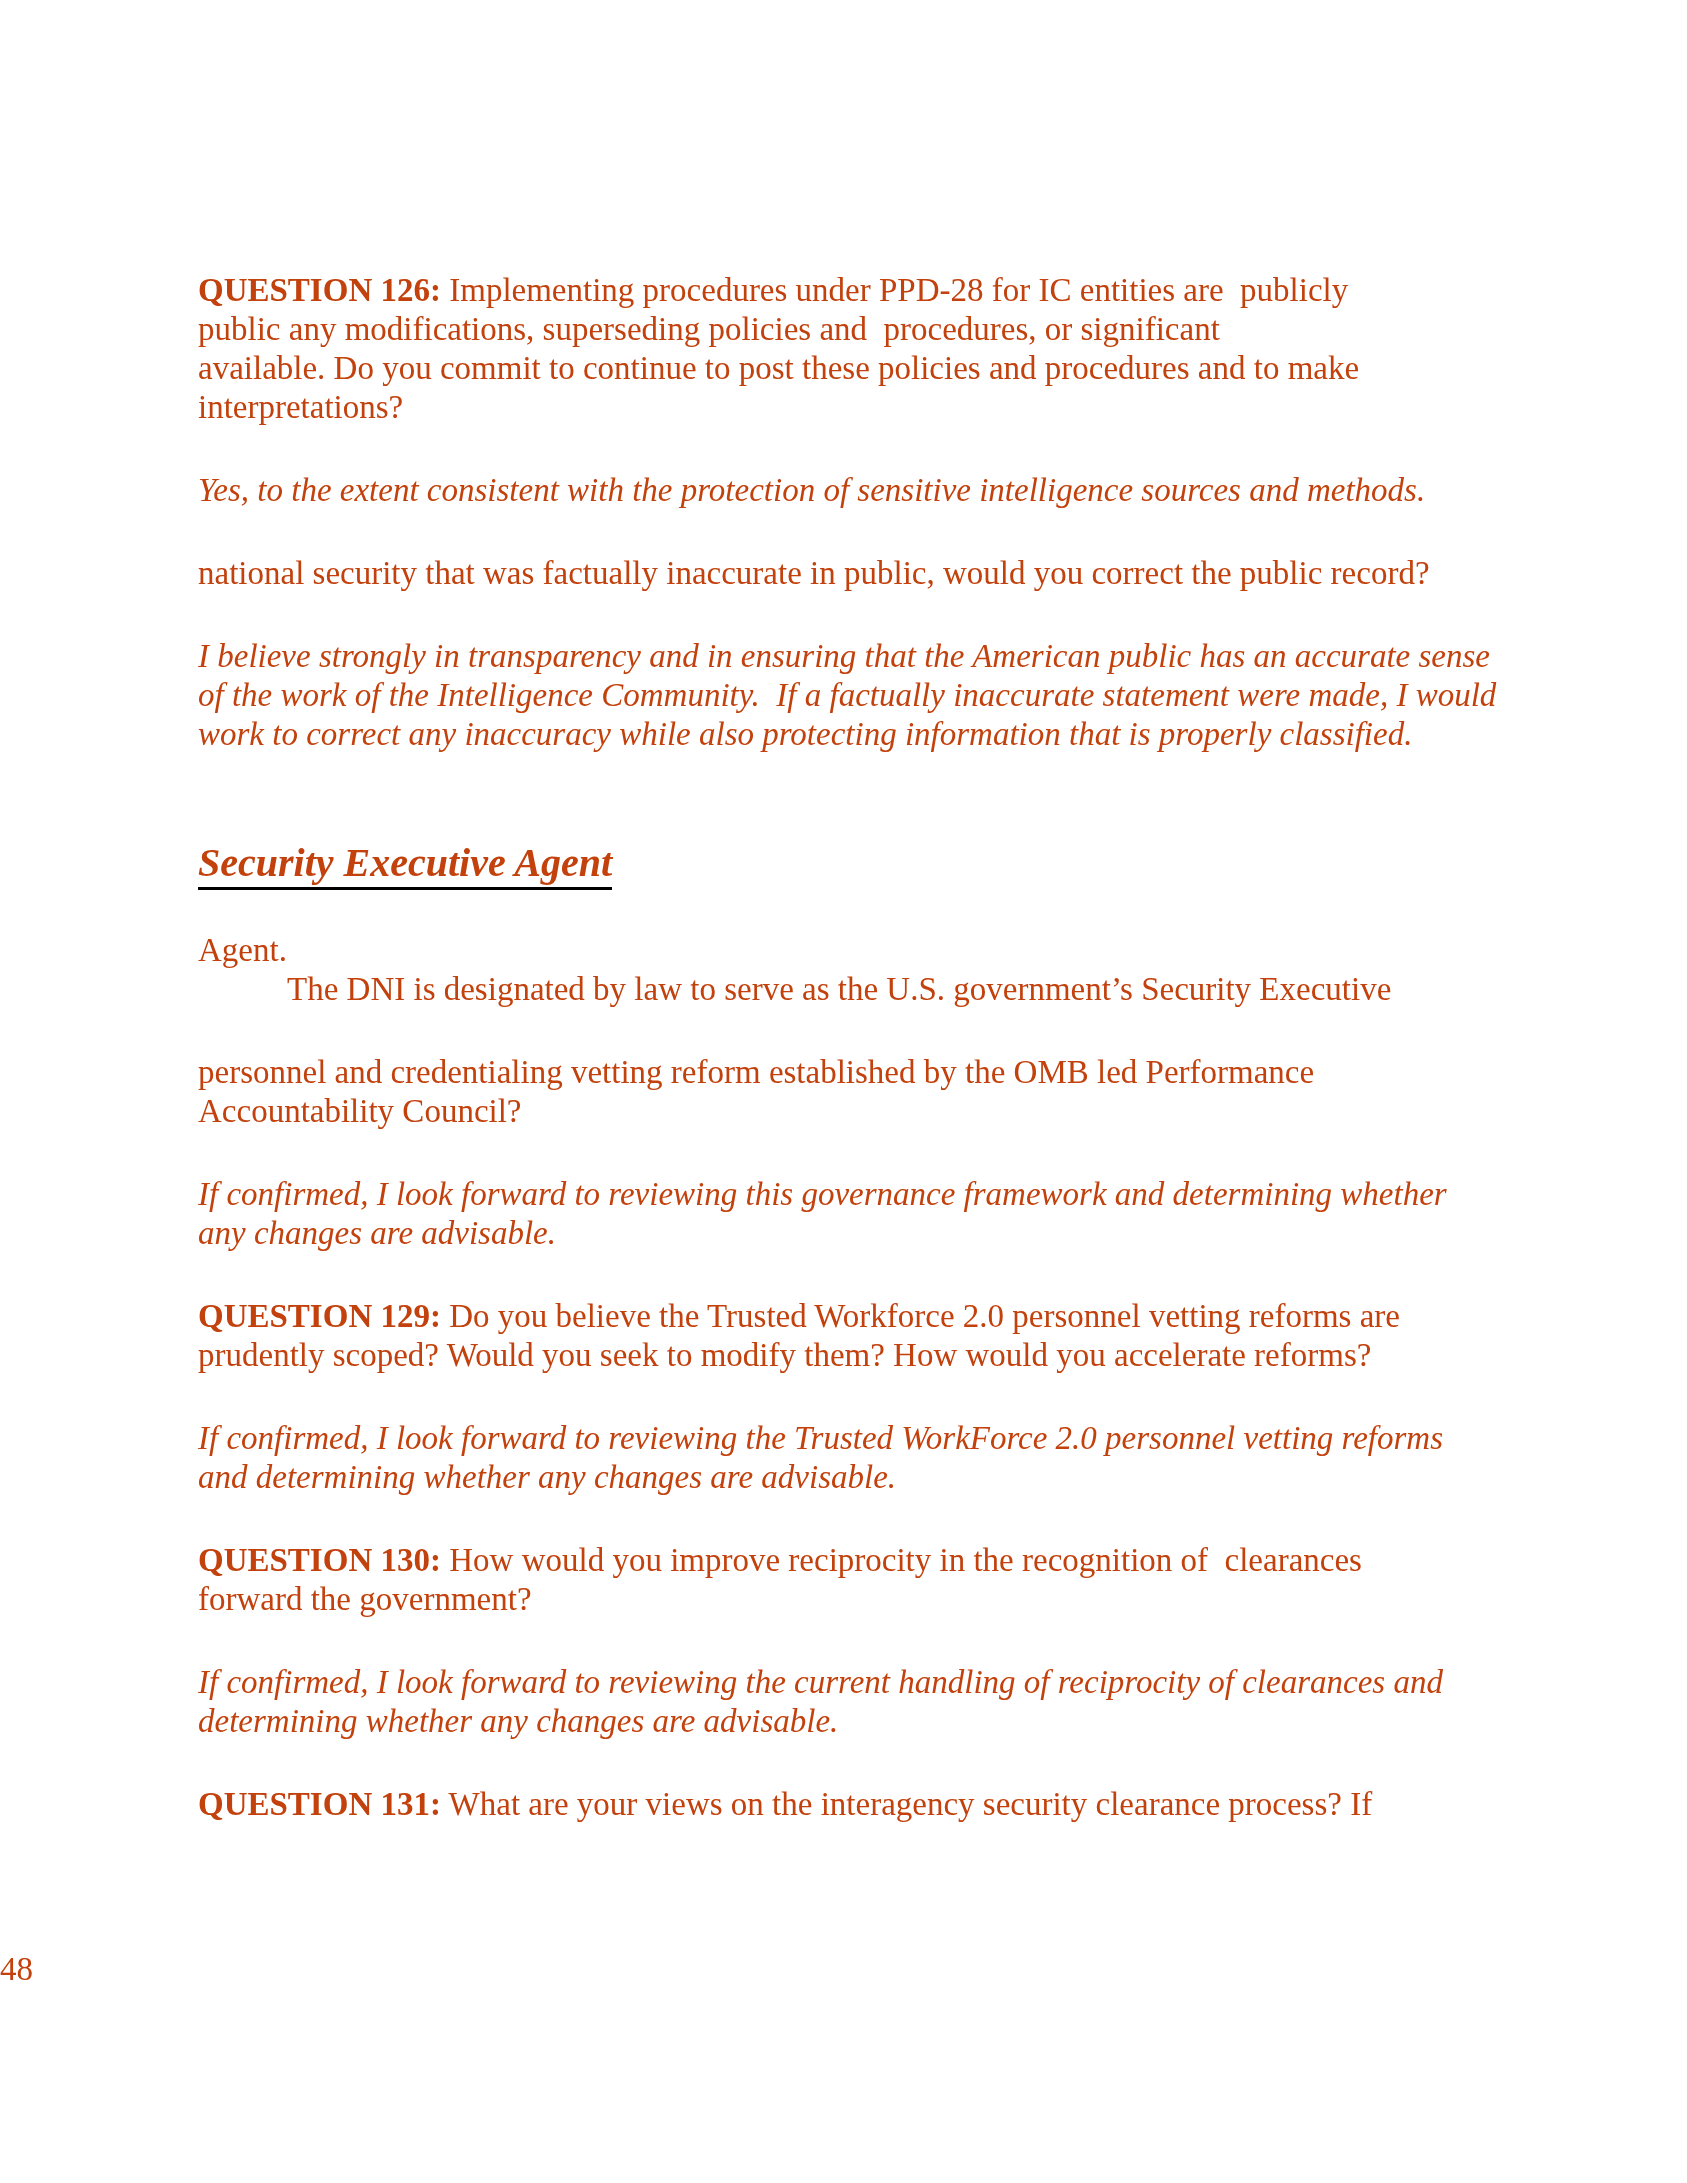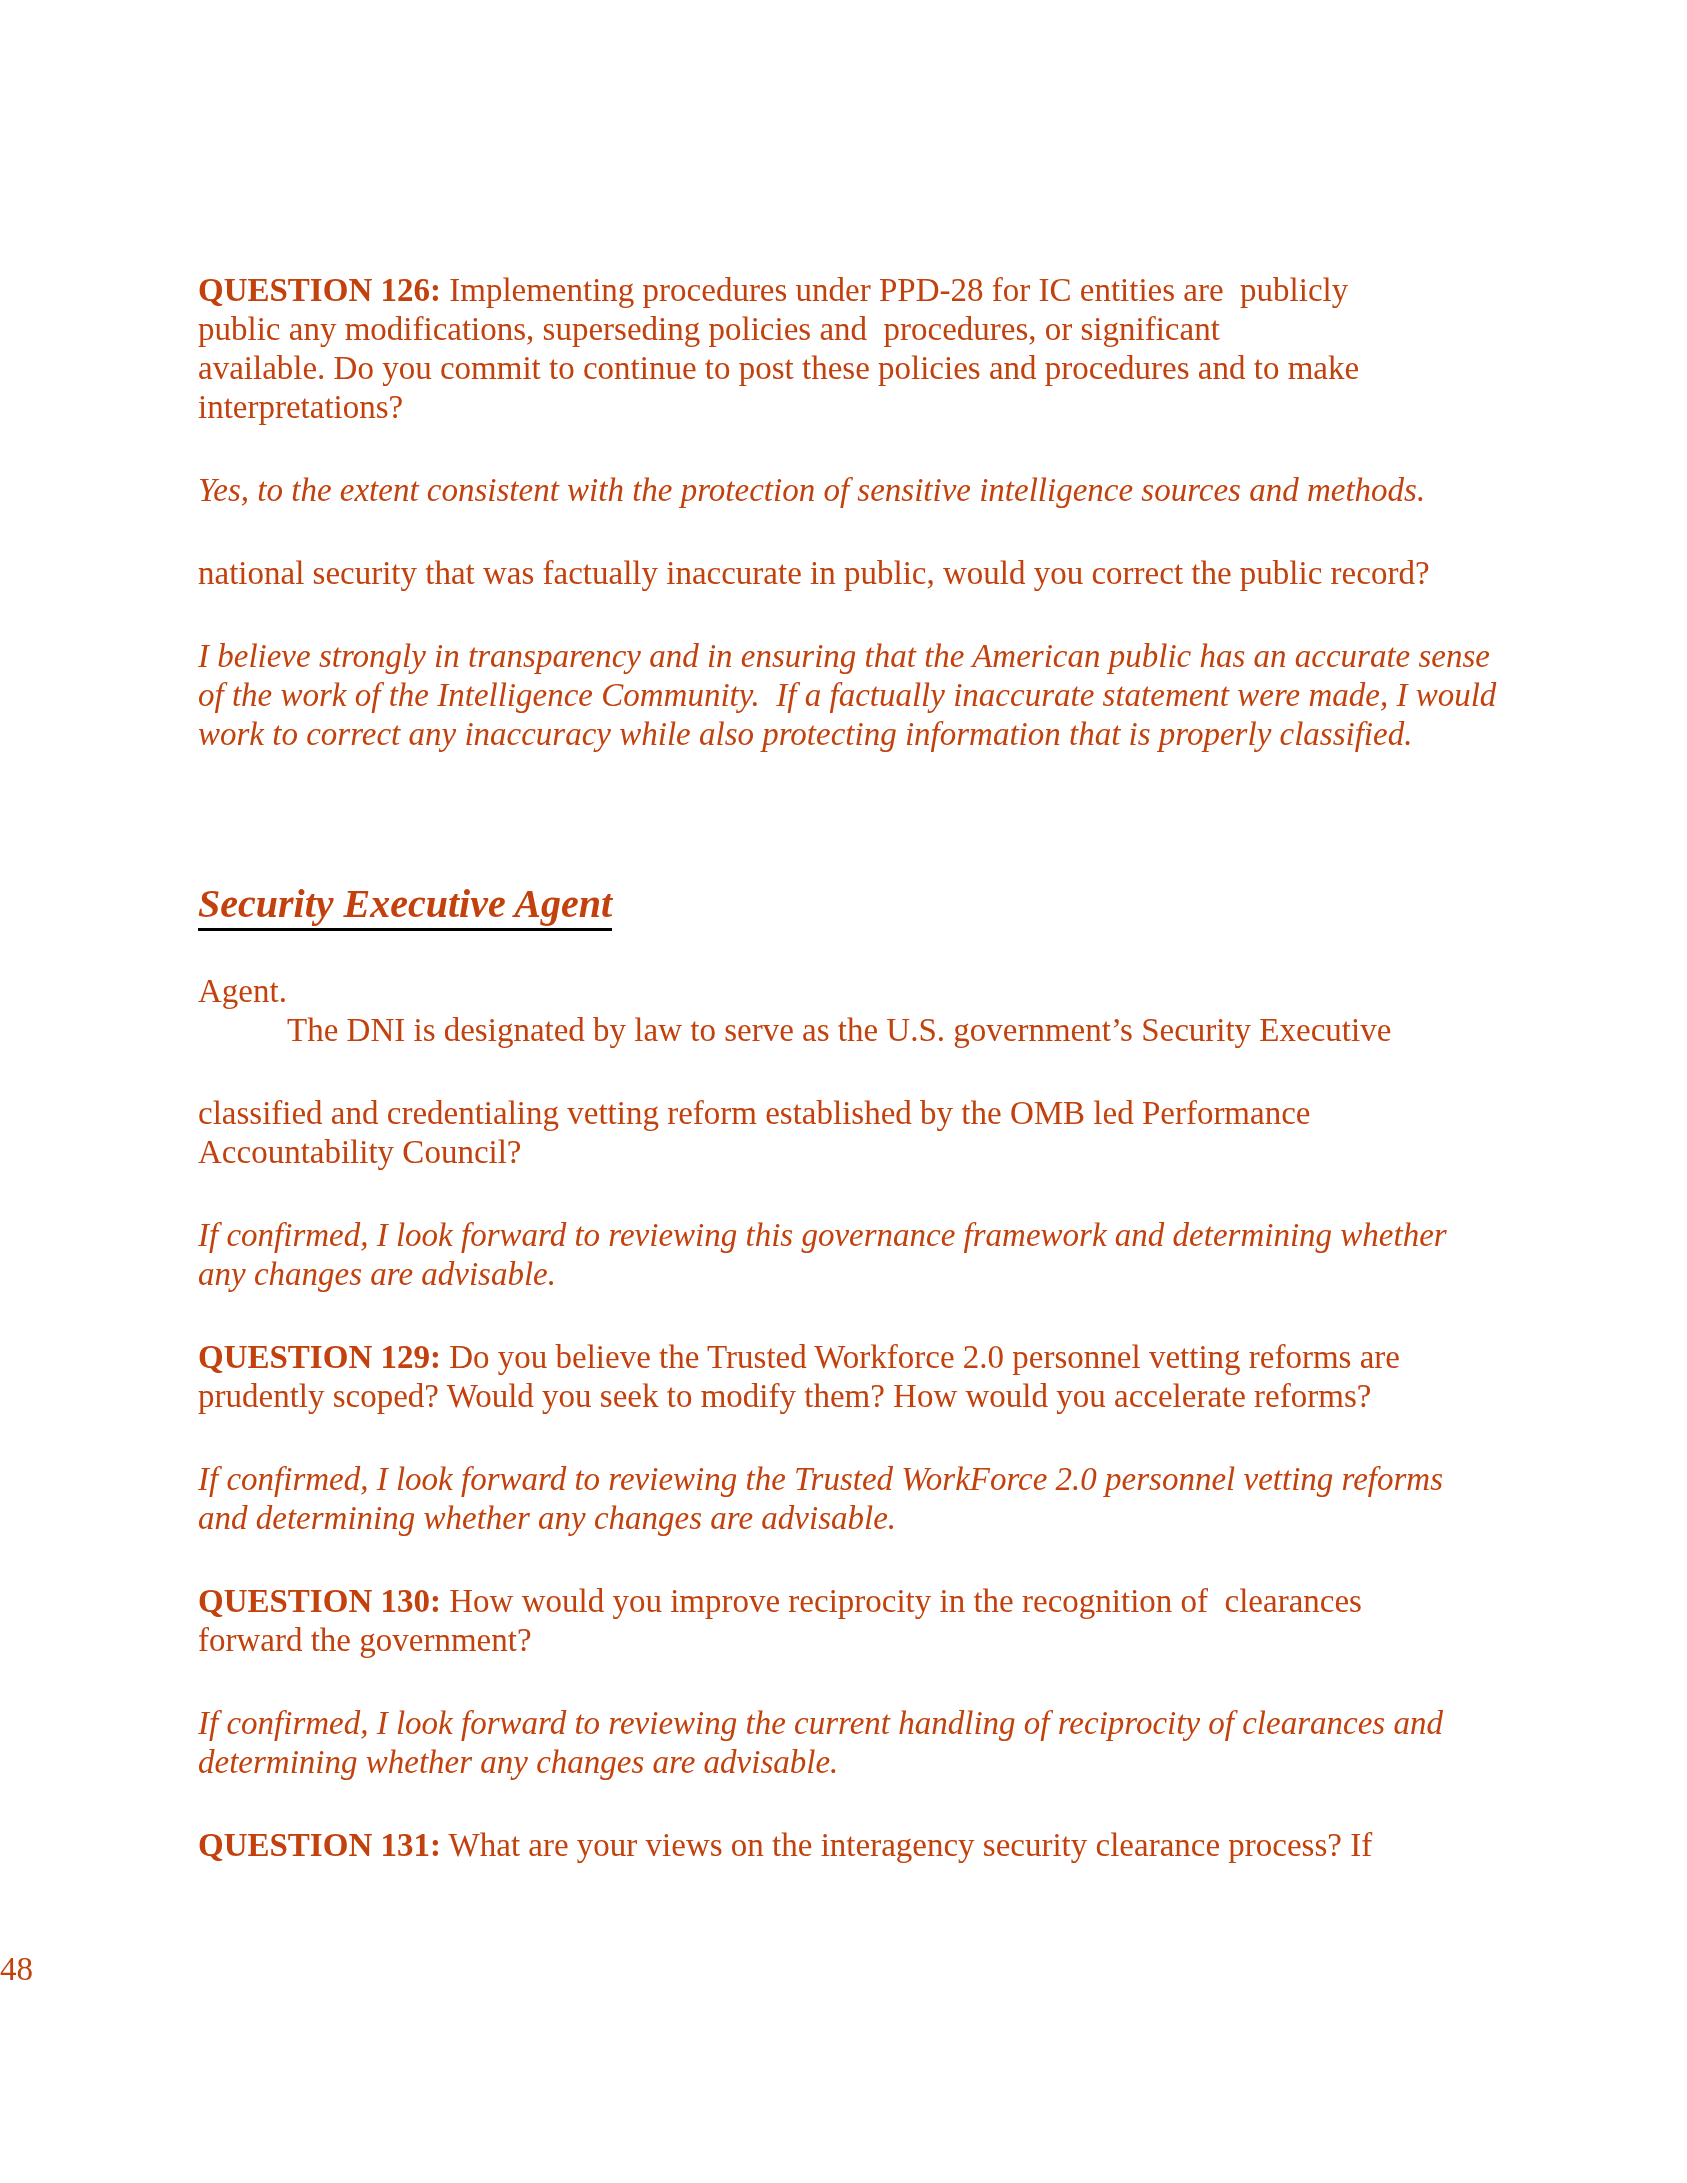"Security Executive Agent" .section-heading .underlined { margin-top: 41px -> none }
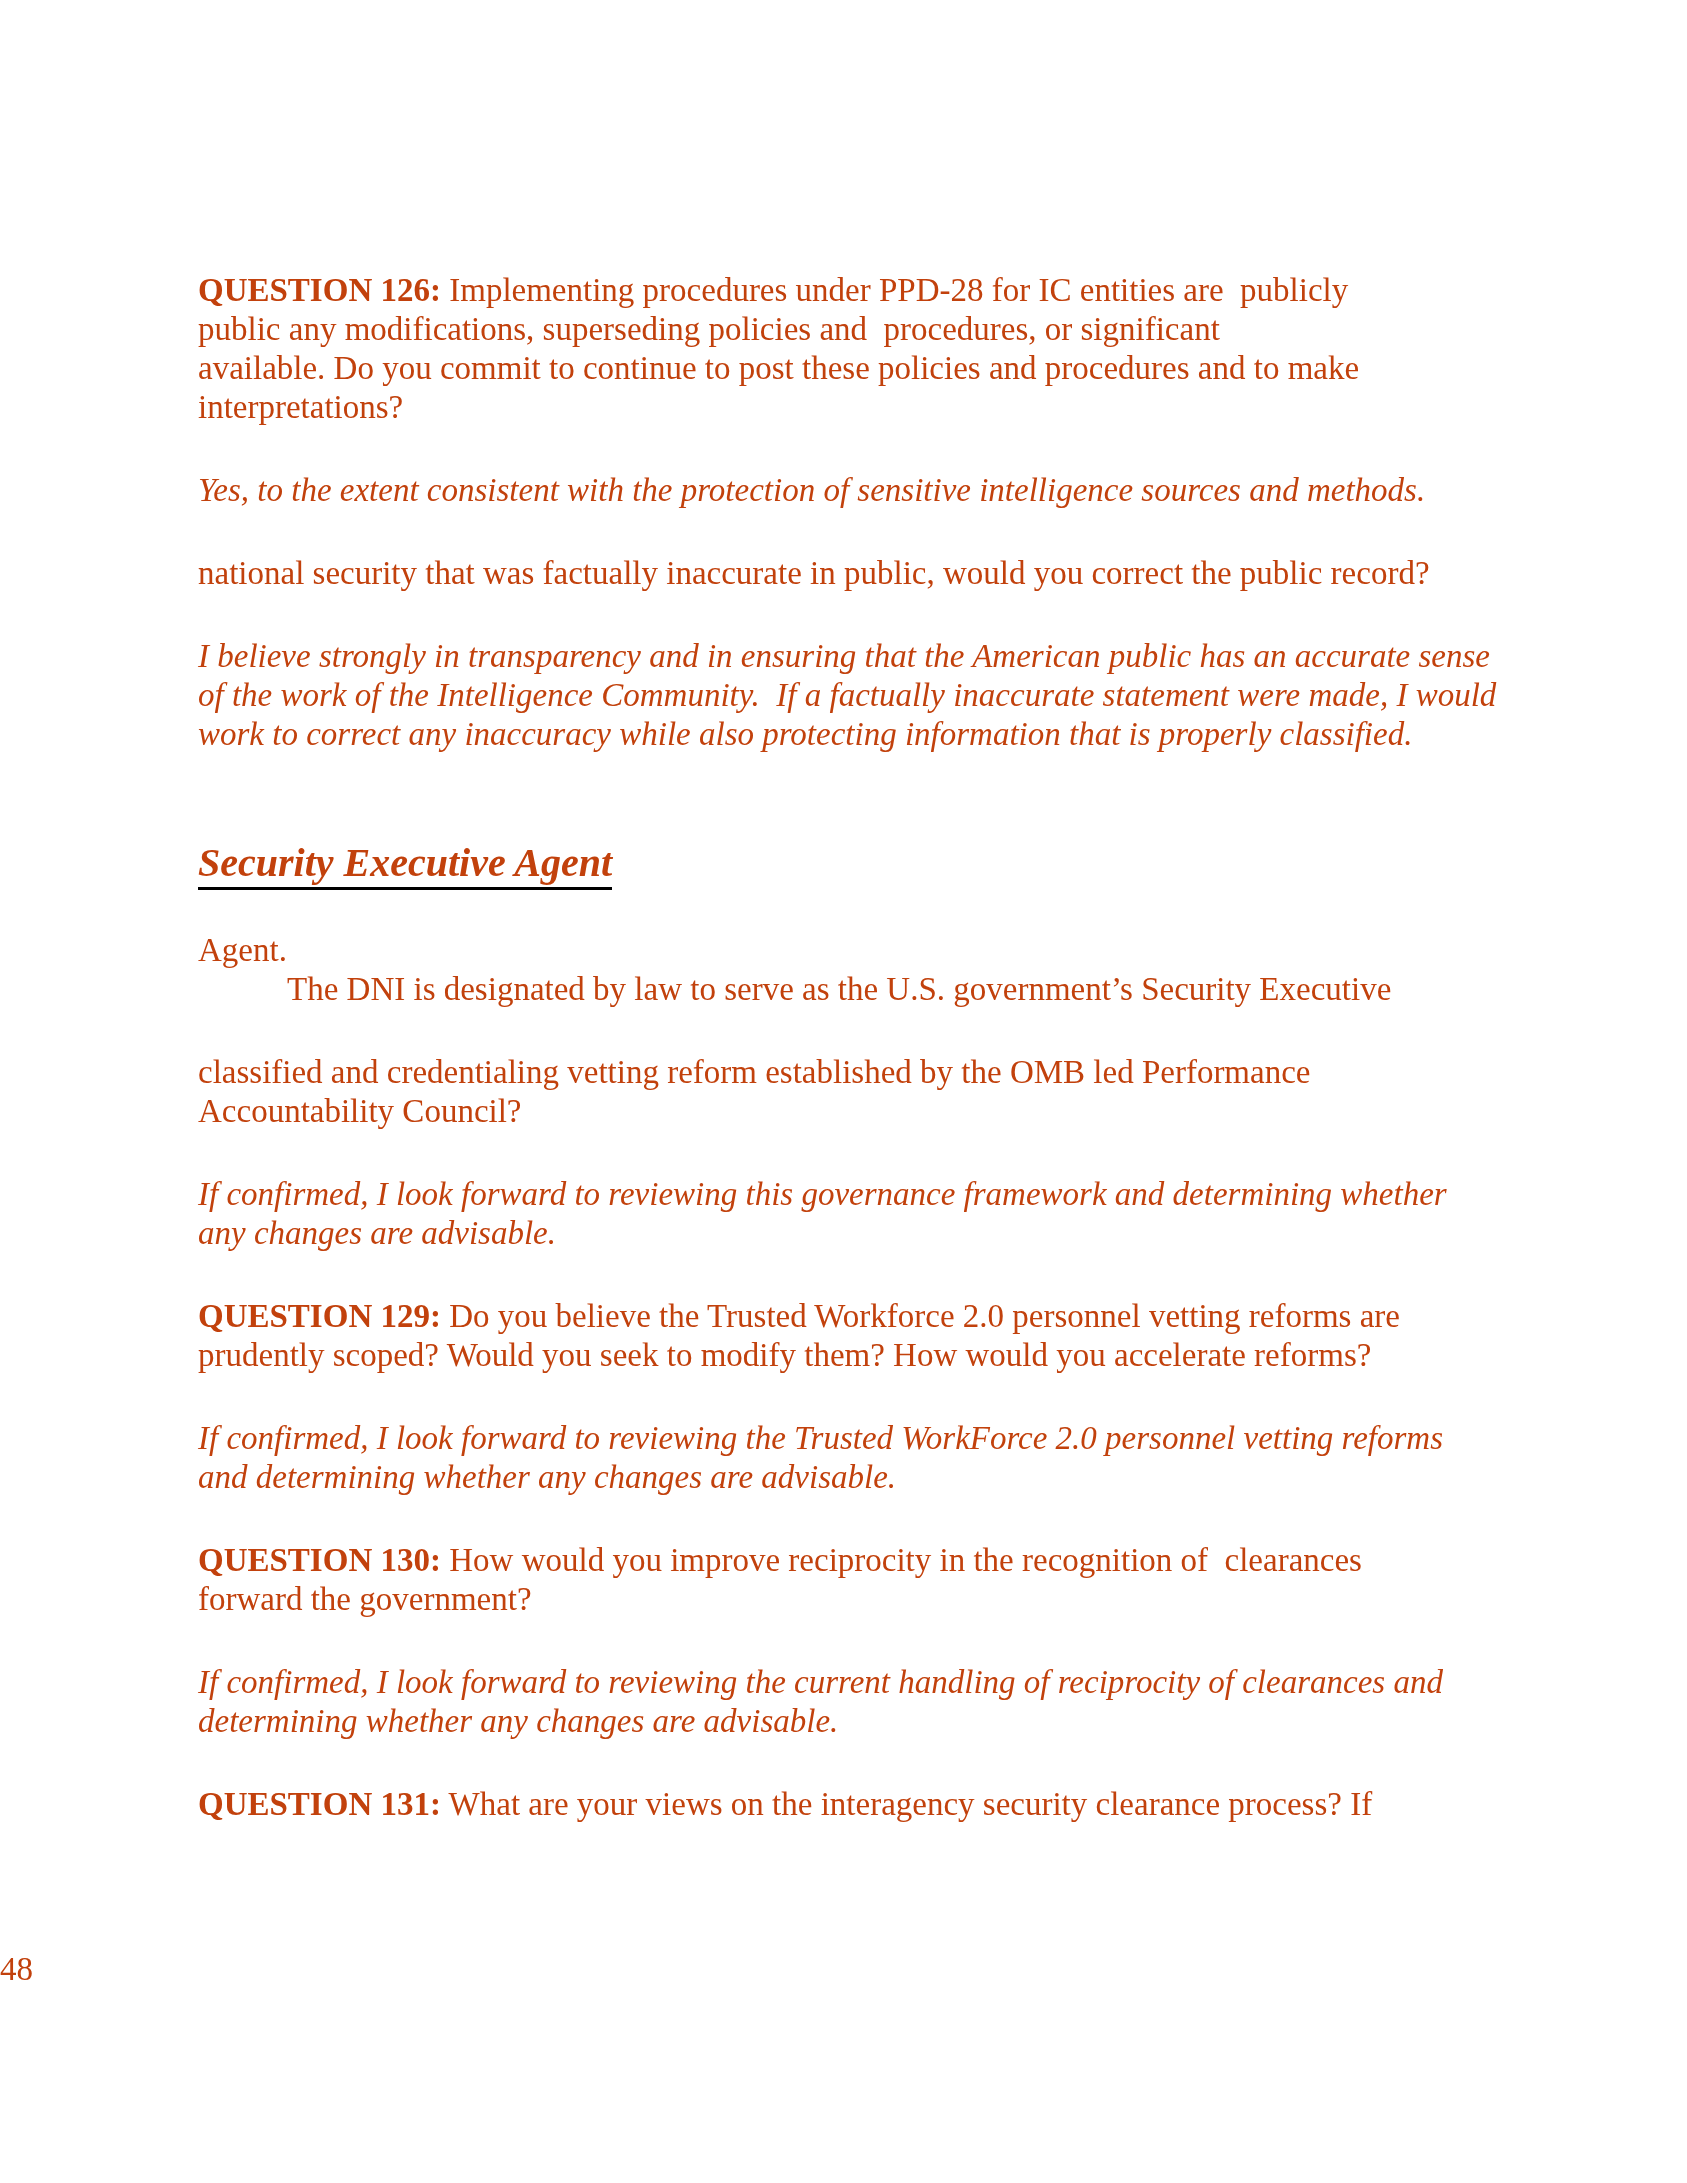"classified and credentialing vetting" span.line { text: classified -> personnel }
